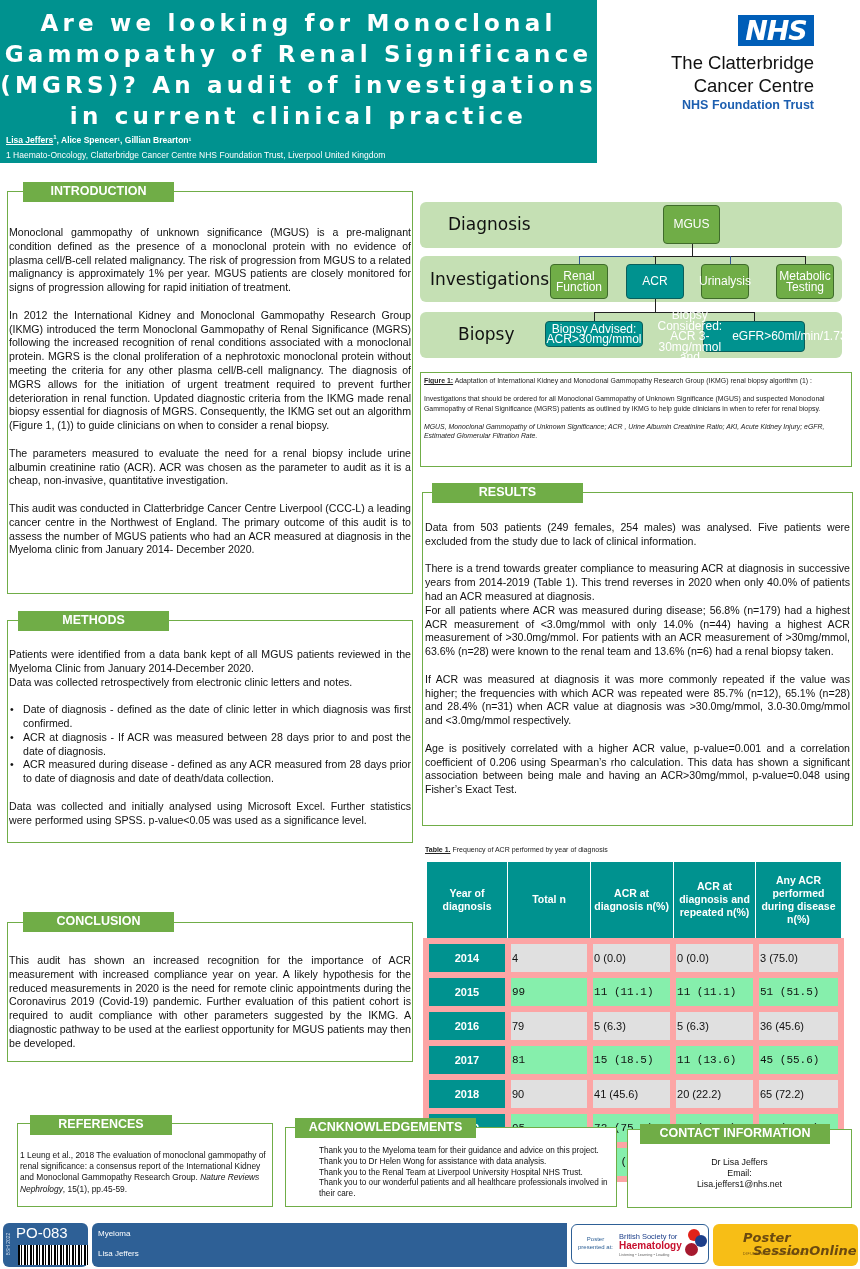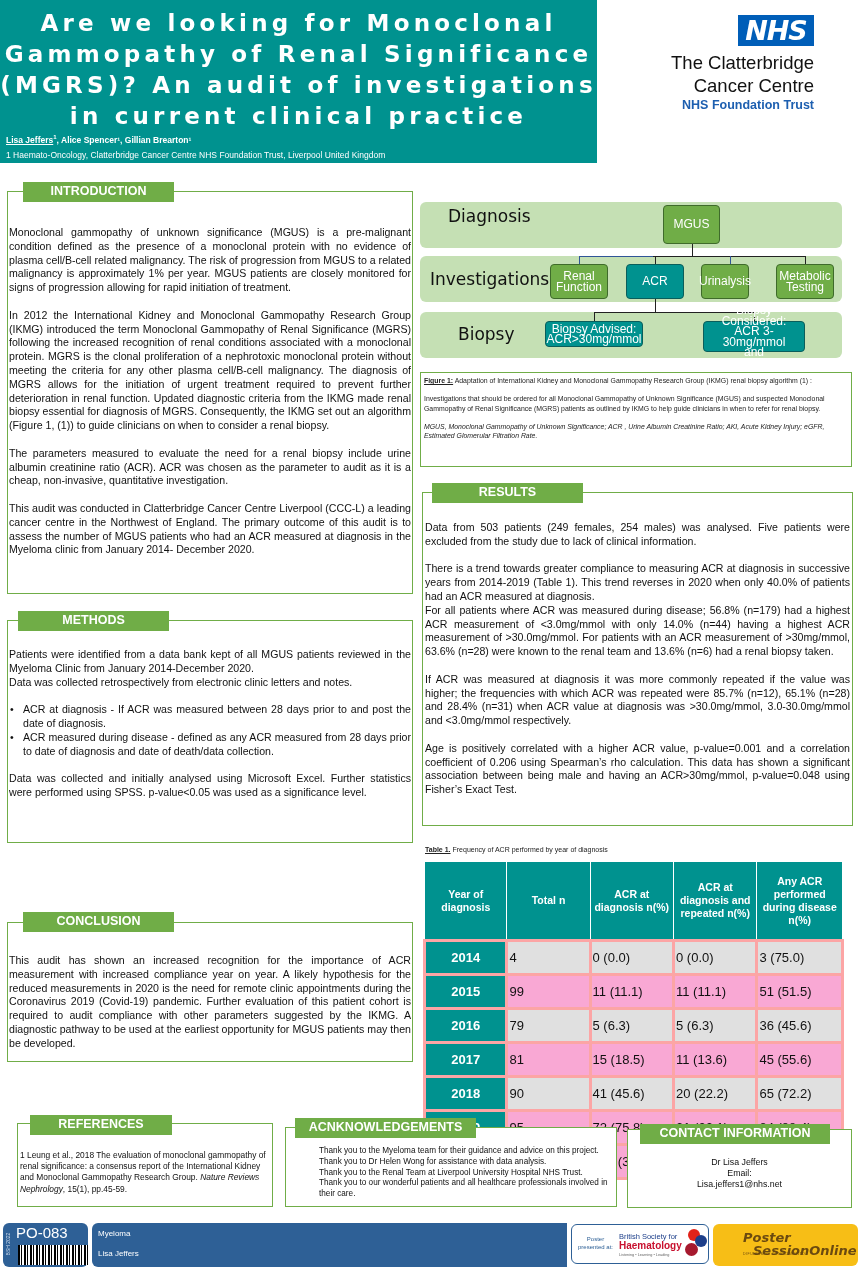"Diagnosis" div.band-label { top: 8px -> 16px }
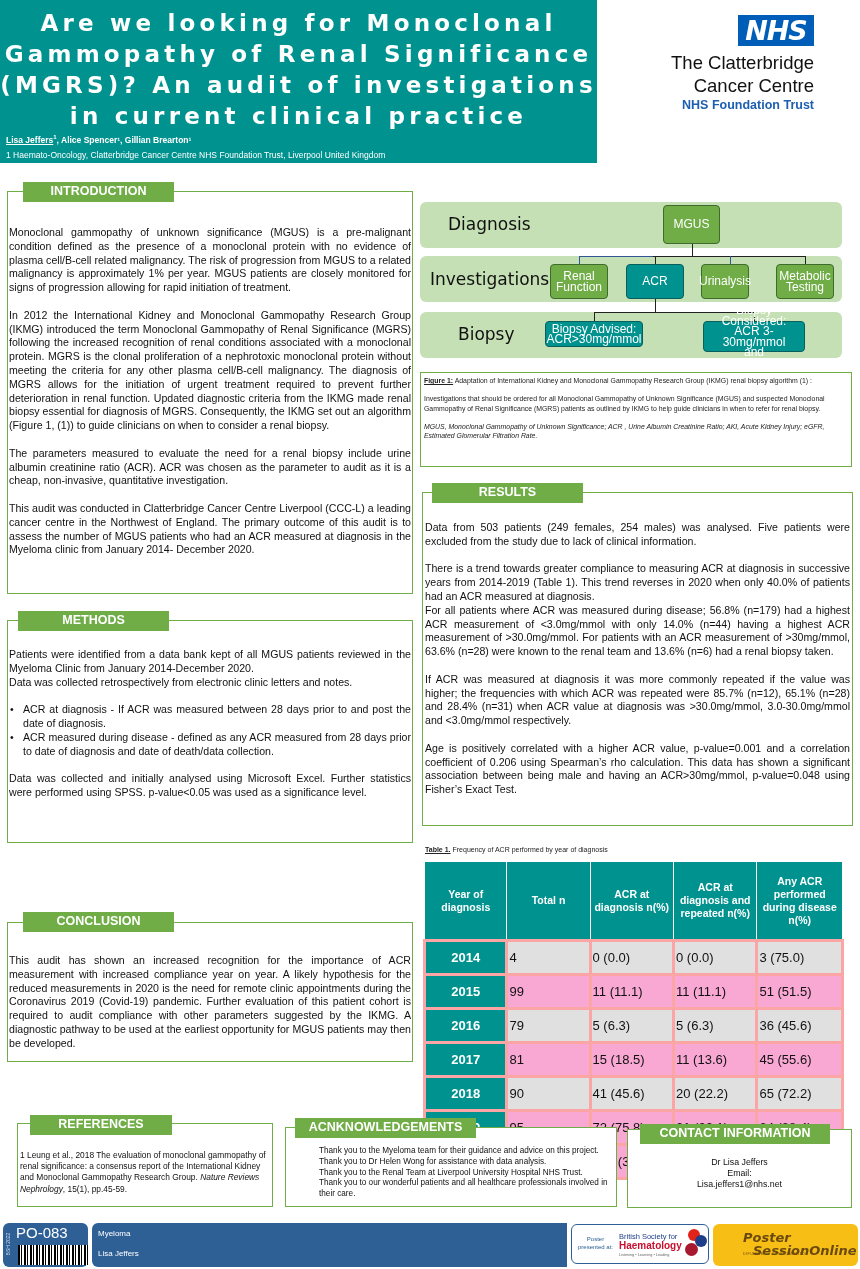"Biopsy Considered: ACR 3-30mg/mmol and" div.node { flex-direction: column -> row }
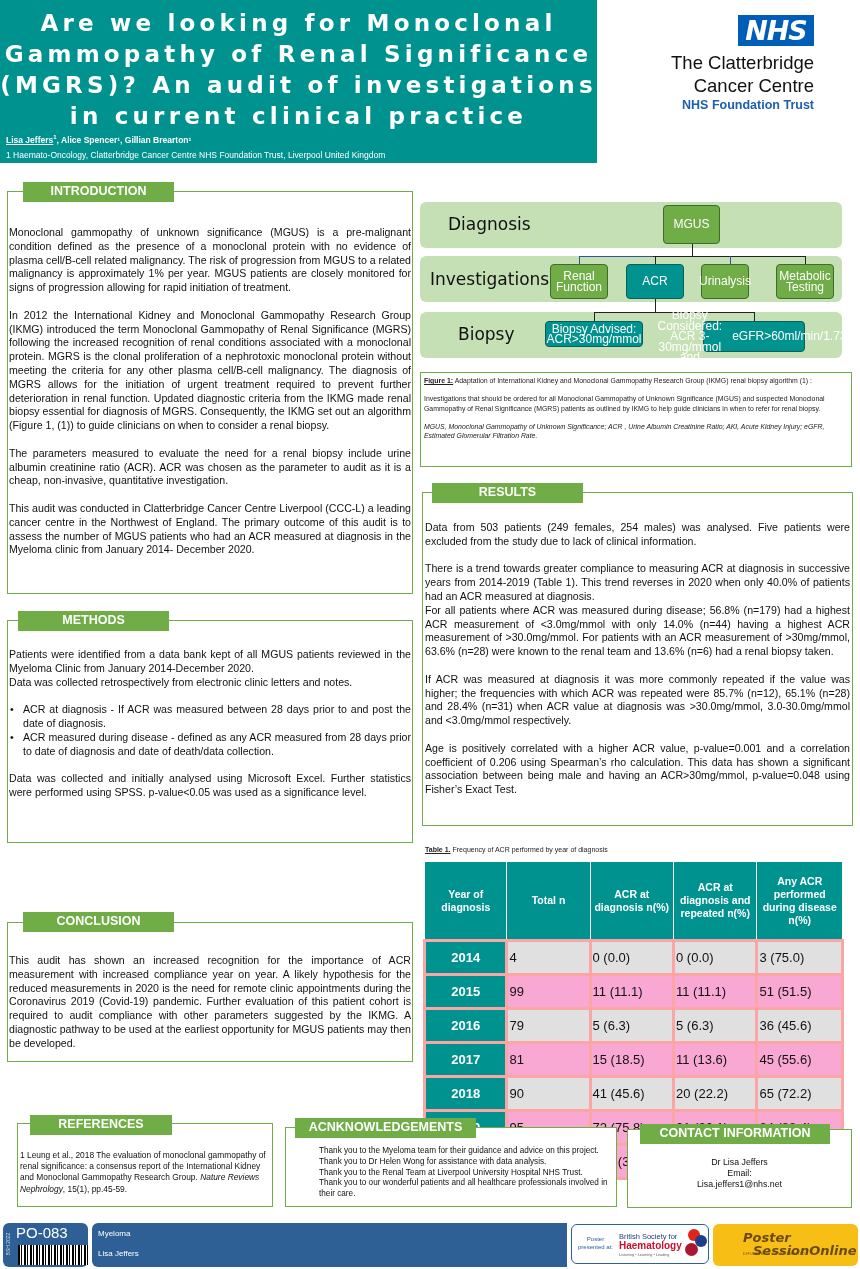"Date of diagnosis - defined" li { html: none -> <li>Date of diagnosis - defined as the date of clinic letter in which diagnosis was first confirmed.</li> }
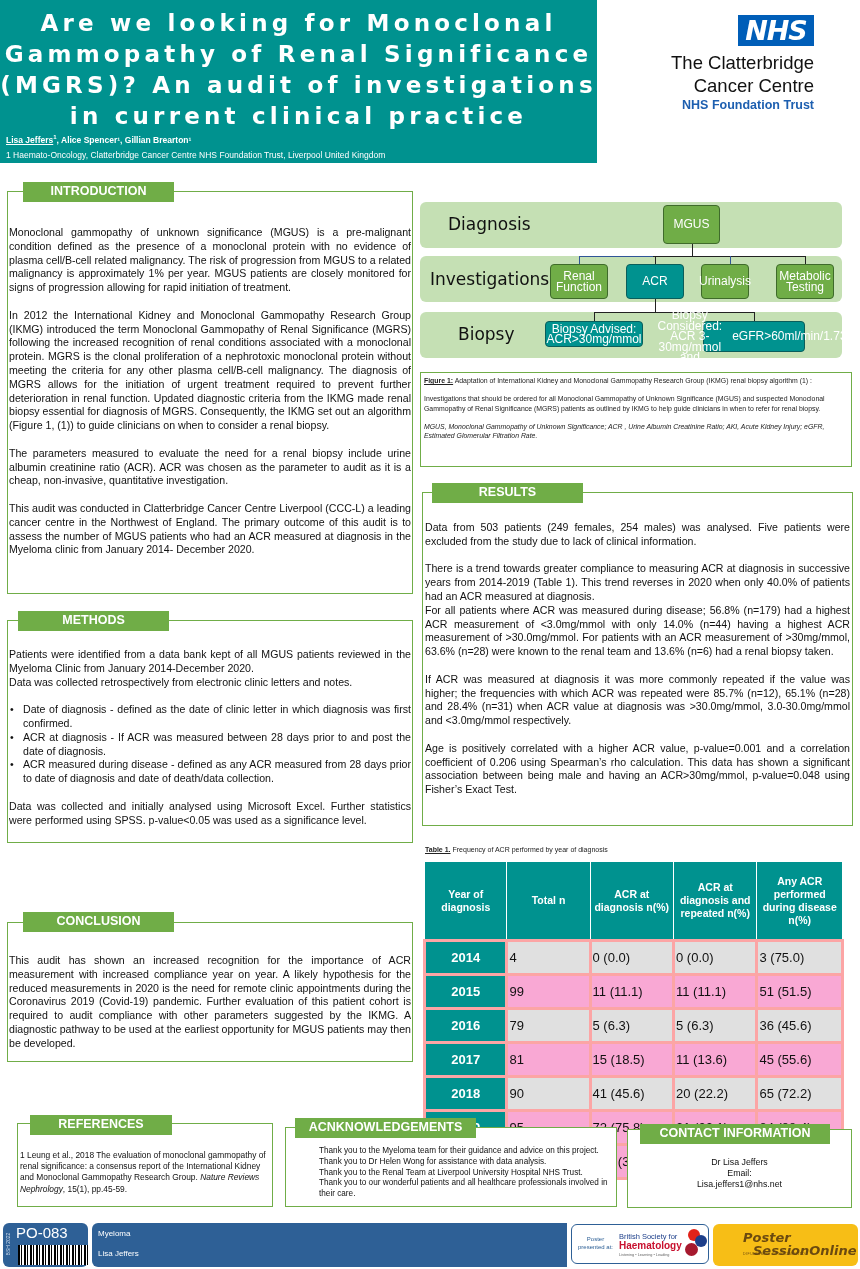"2014" table.acr td { border: 3px solid #fca5a5 -> 6px solid #fca5a5; font-size: 13px -> 11px }
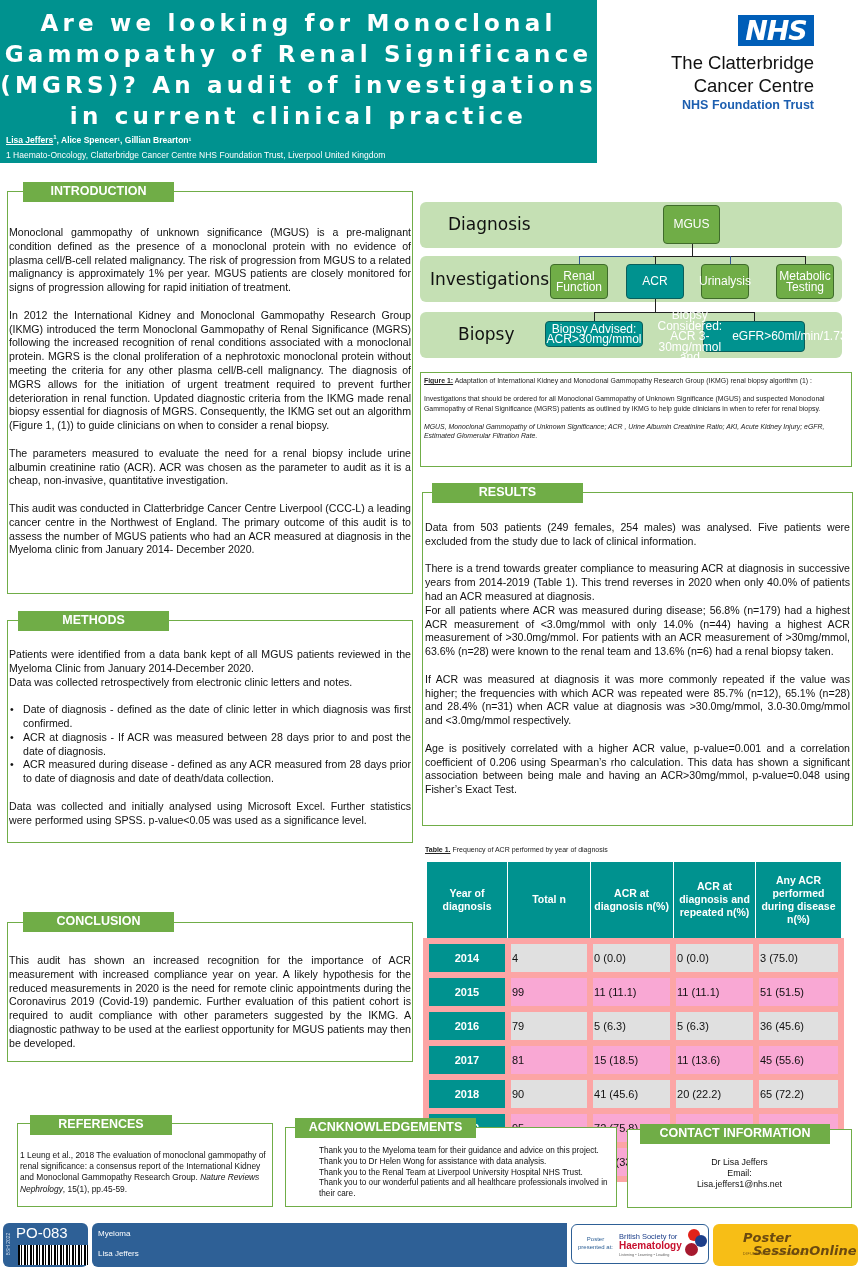"99" table.acr tr.even td:not(.year) { background: #f9a8d4 -> #86efac; font-family: none -> Liberation Mono, monospace }
